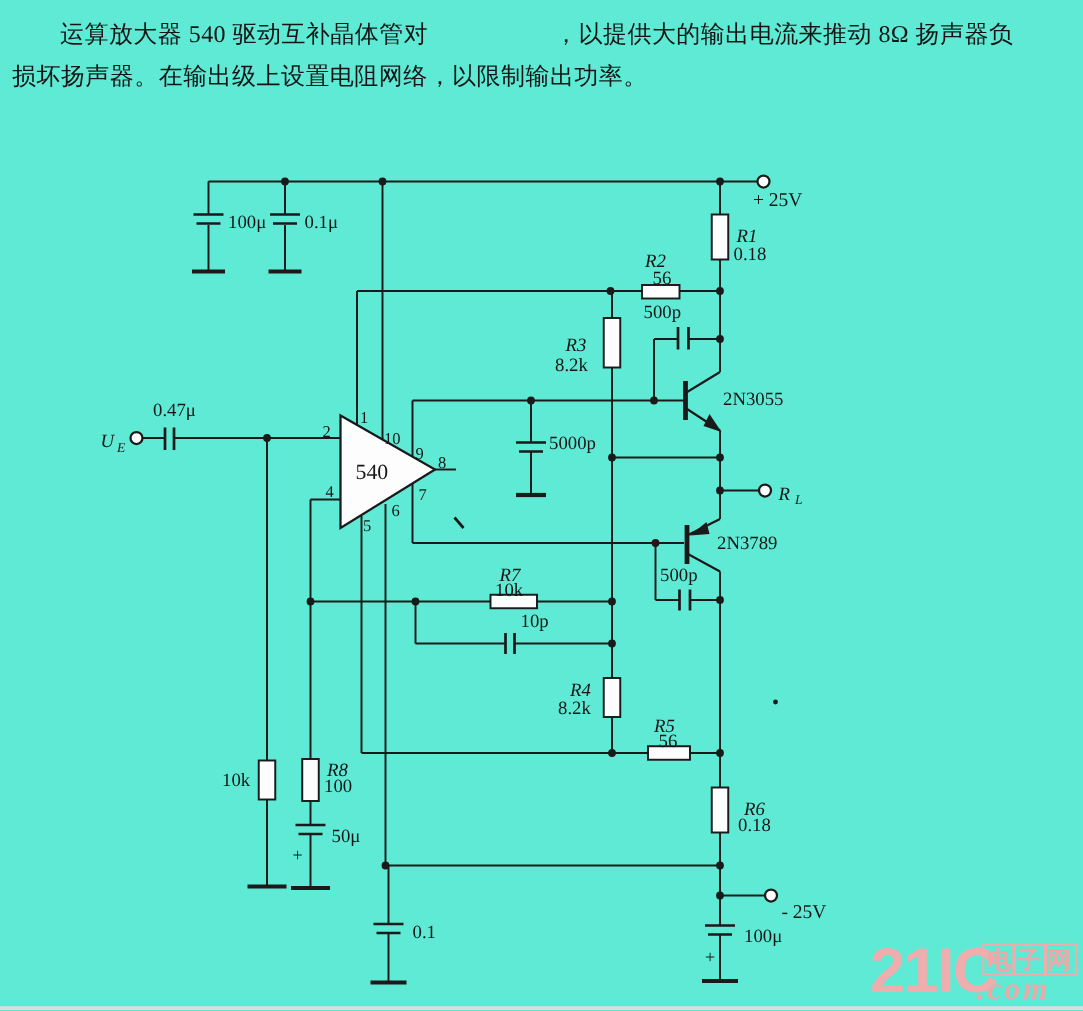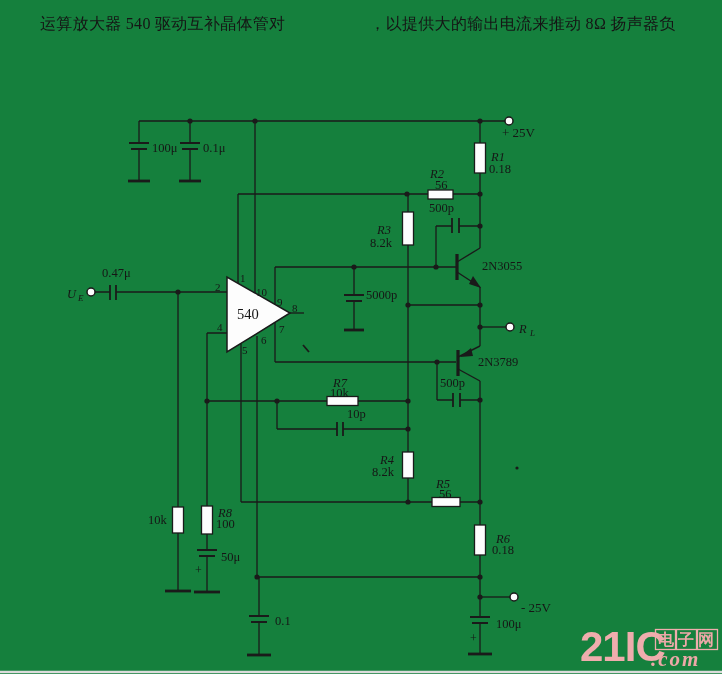"运算放大器 540 驱动互补晶体管对 ，以提供大的输出电流来推动 8Ω" .page { background: #15803d -> #5eead4 }
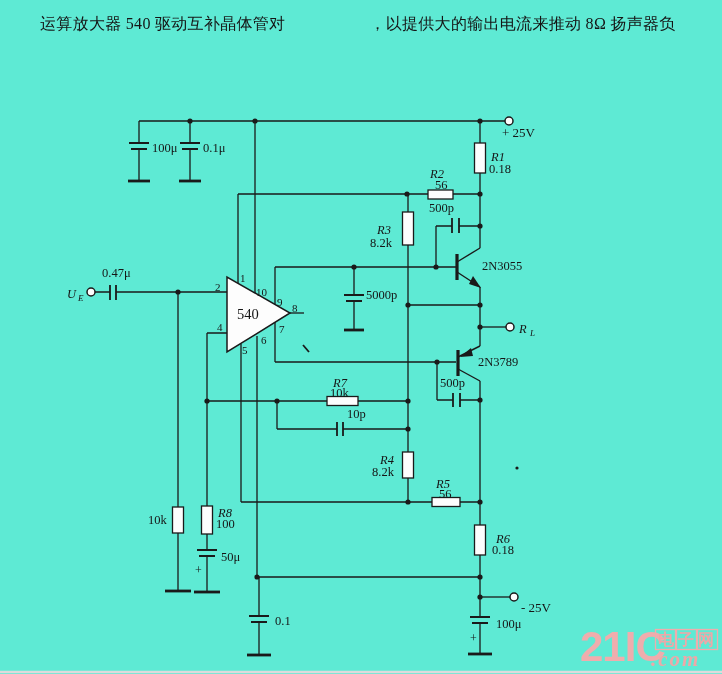"损坏扬声器。在输出级上设置电阻网络，以限制输出功率。" div { html: none -> <div>损坏扬声器。在输出级上设置电阻网络，以限制输出功率。</div> }
